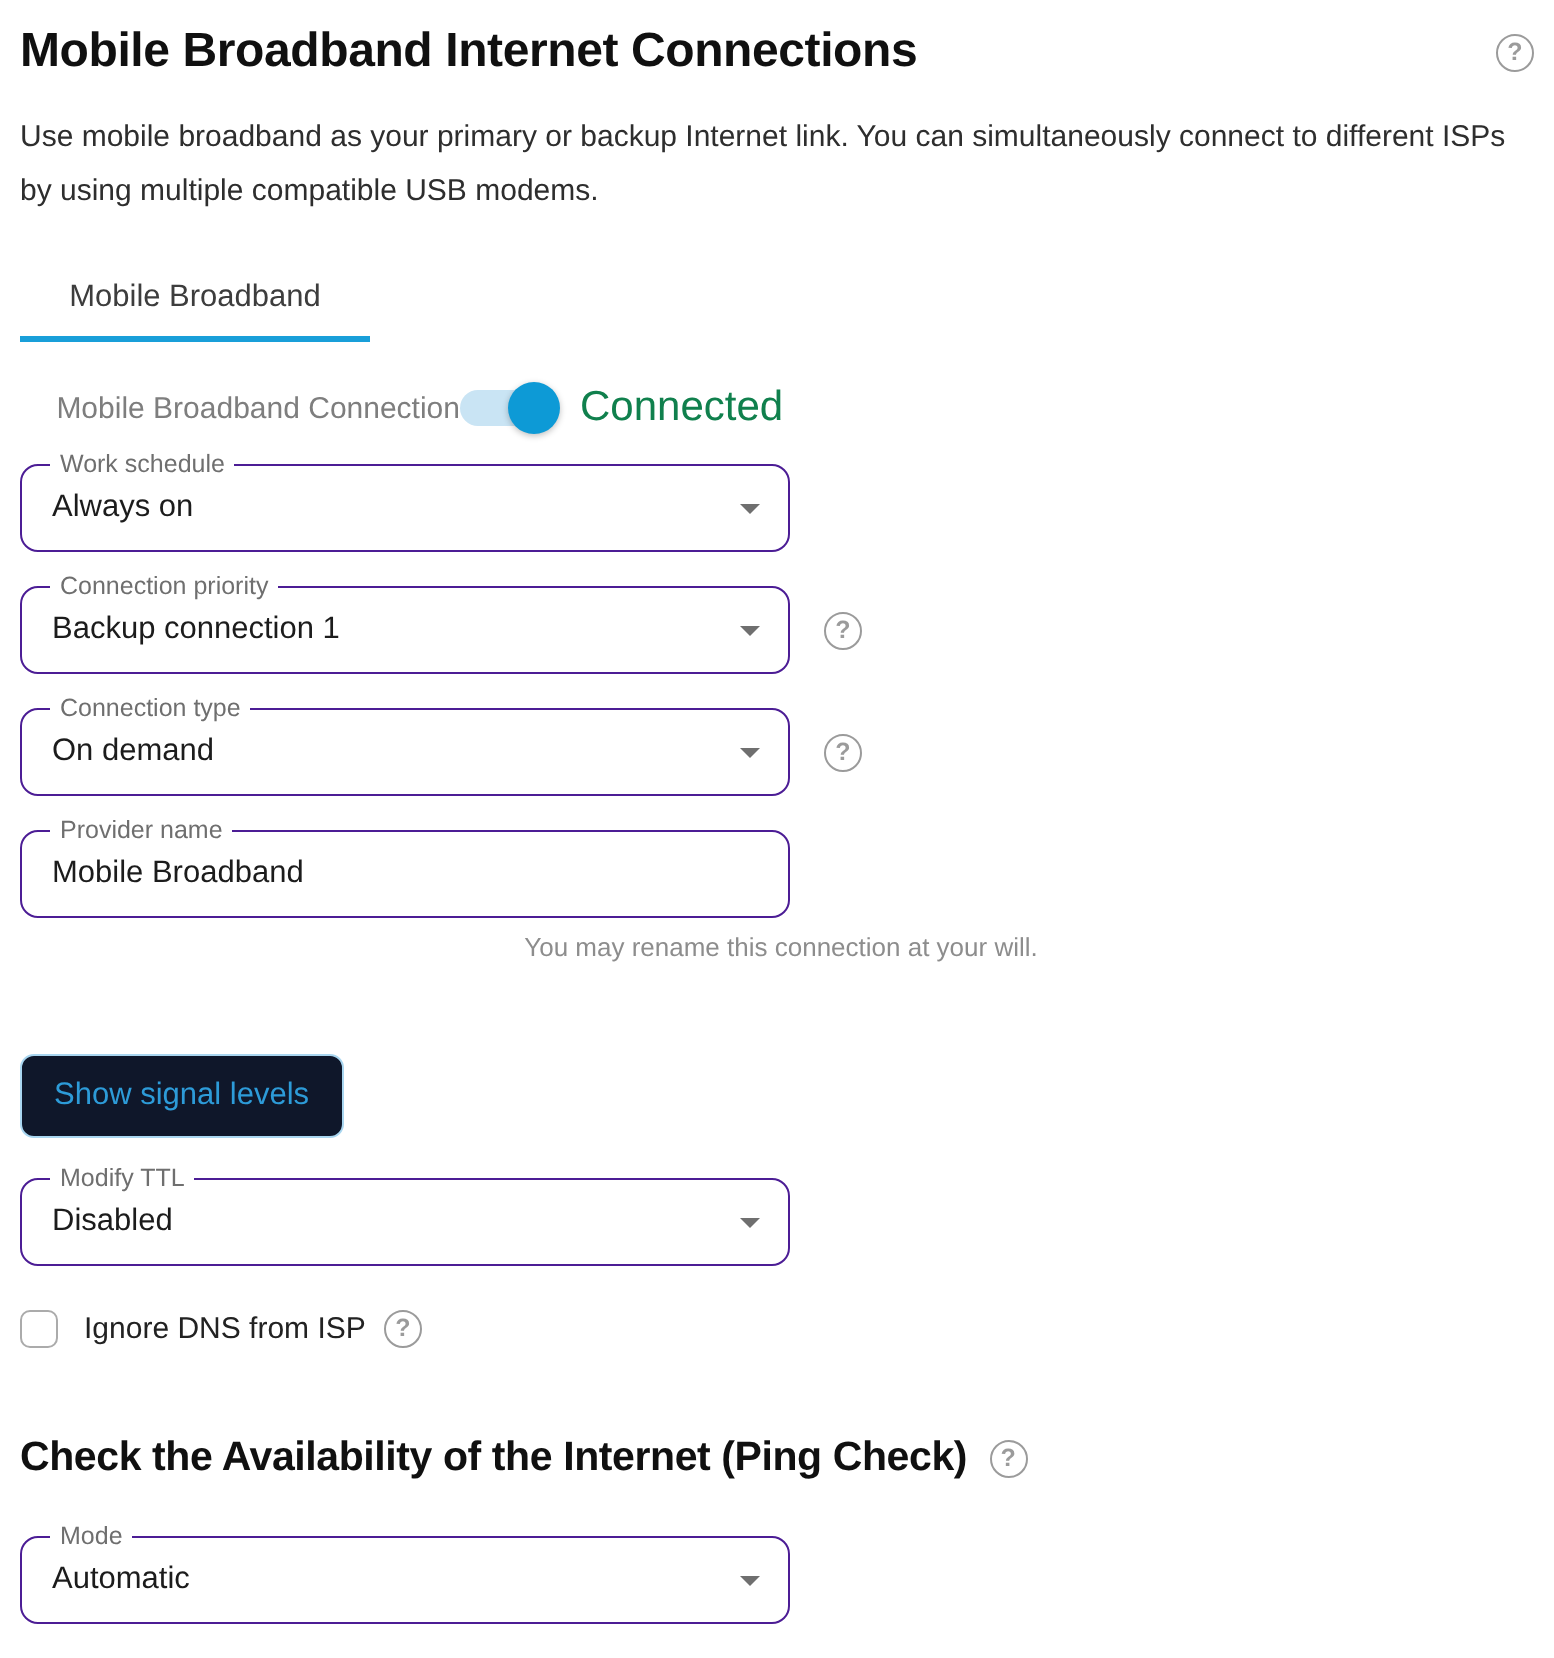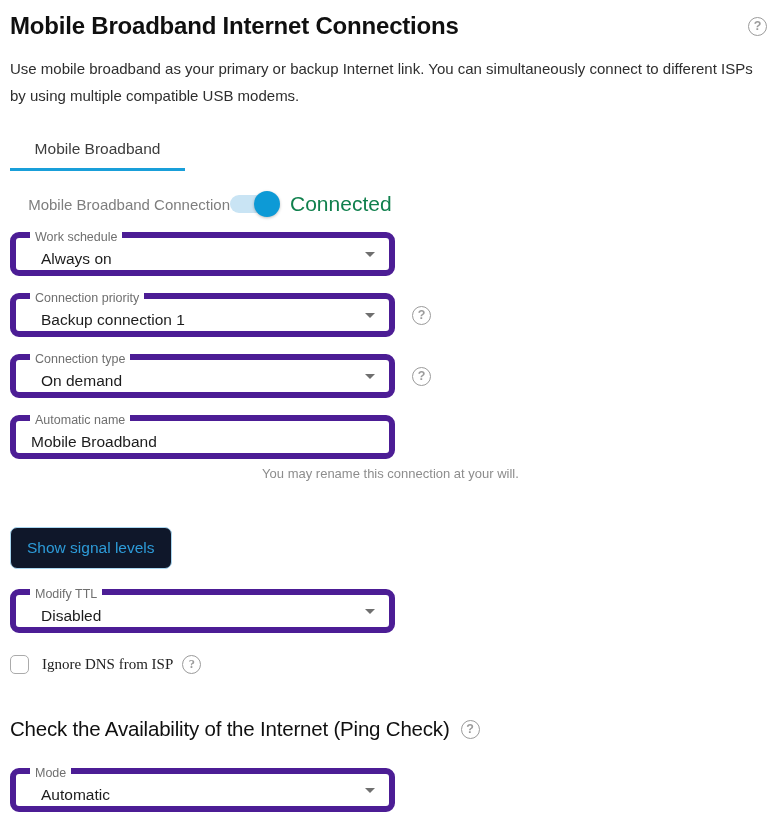"Work schedule" .mat-field { border: 6px solid #4c1d95 -> 1px solid #4c1d95 }
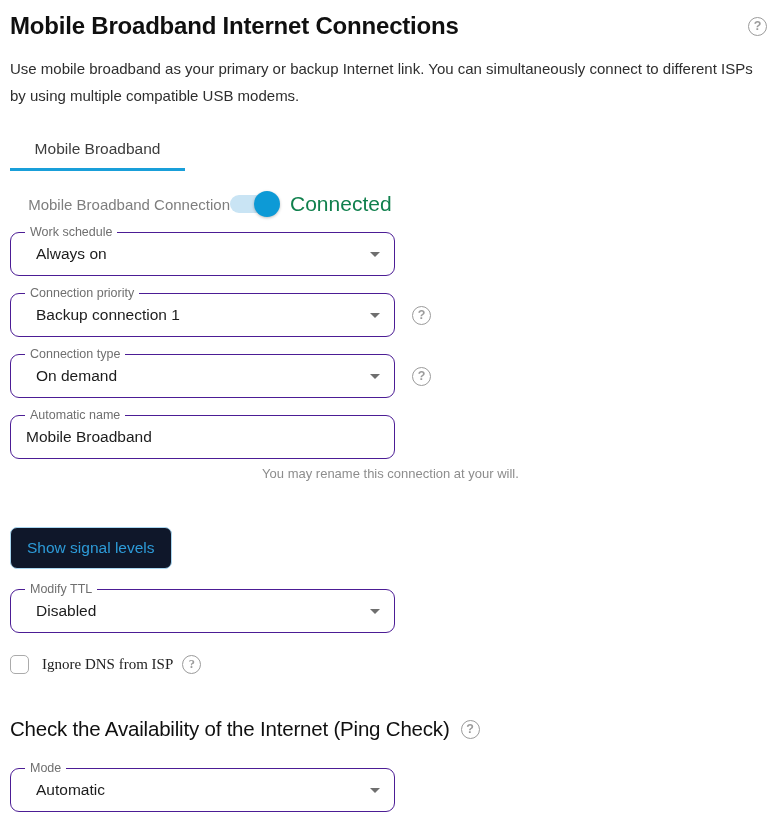"Always on" .mat-value { margin-left: 10px -> none }
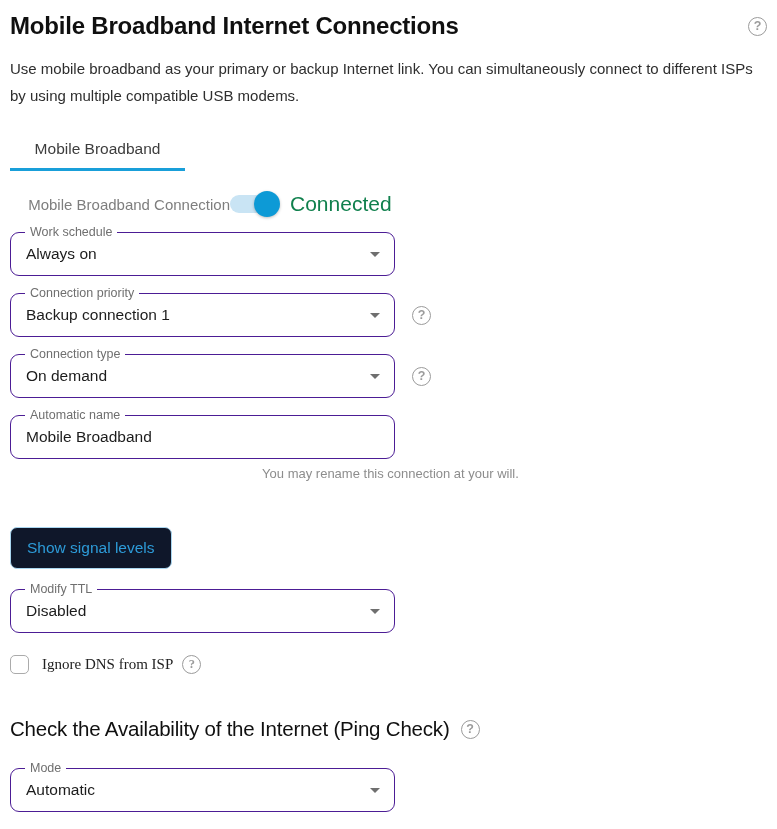"Automatic name" span.mat-label { text: Automatic -> Provider }
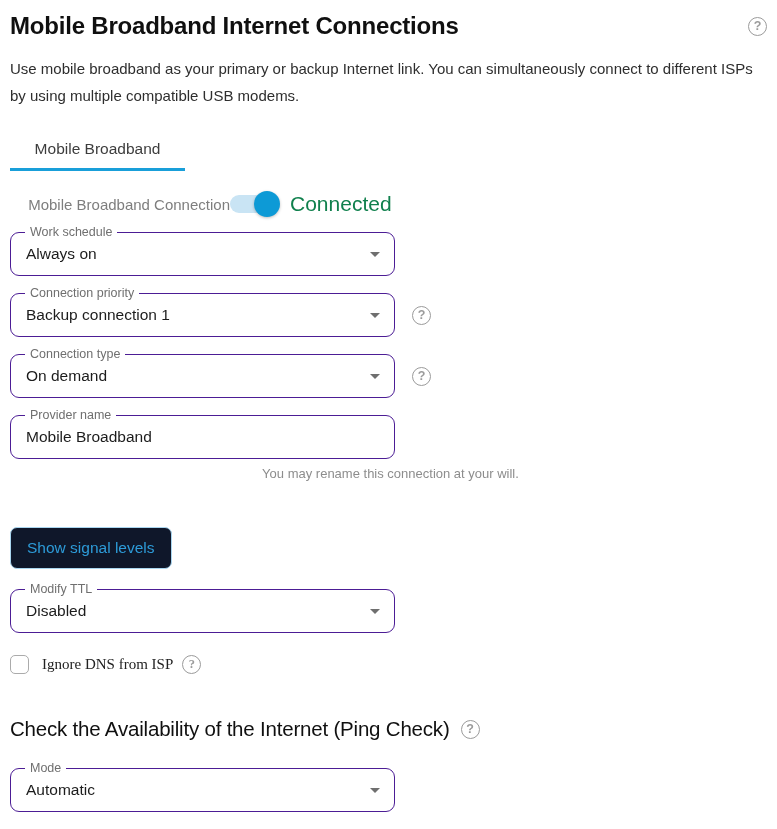"Ignore DNS from ISP" .check-row { font-family: Liberation Serif, serif -> none }
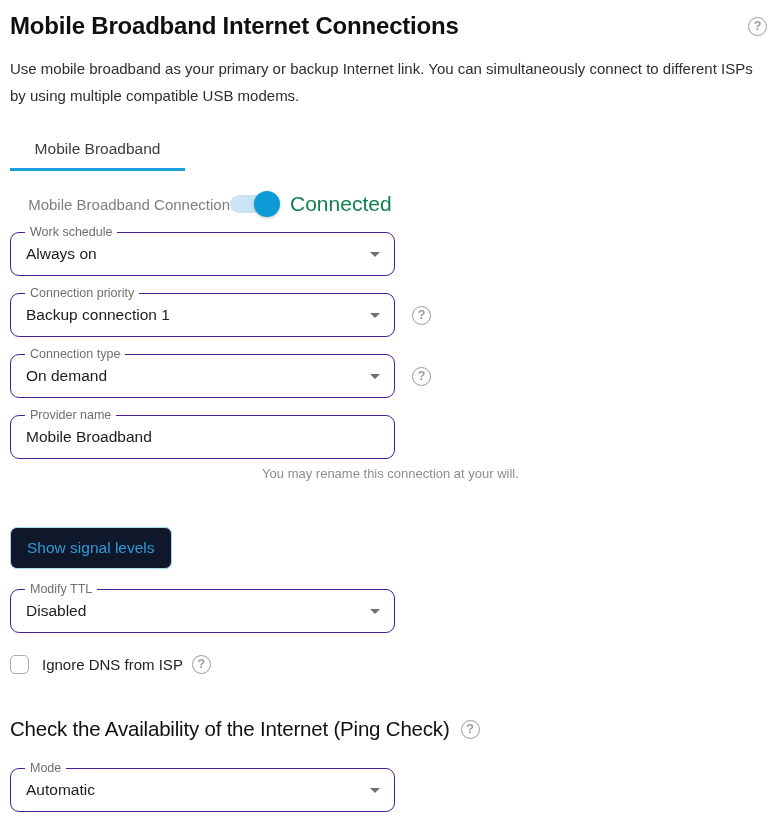"Check the Availability of the" h2 { font-weight: 400 -> 700 }
